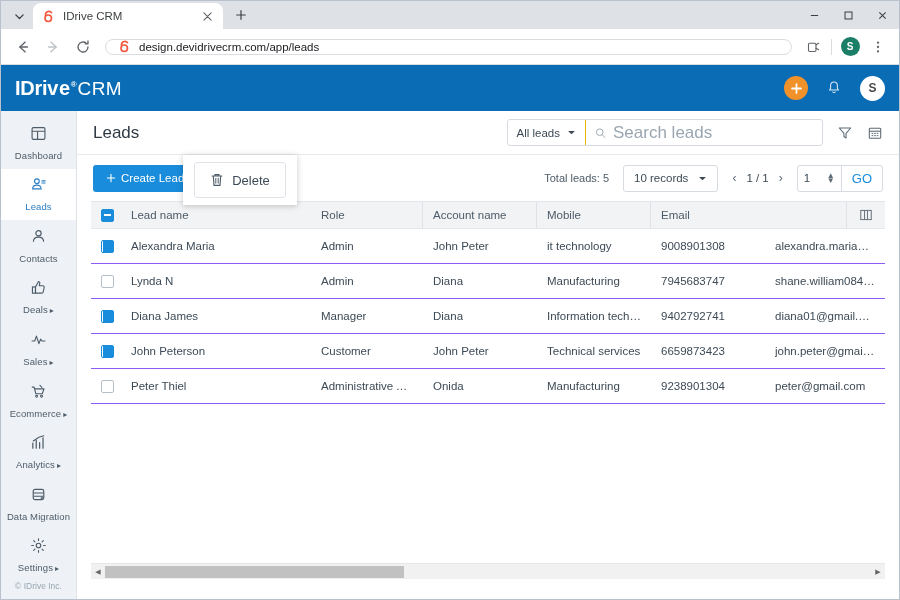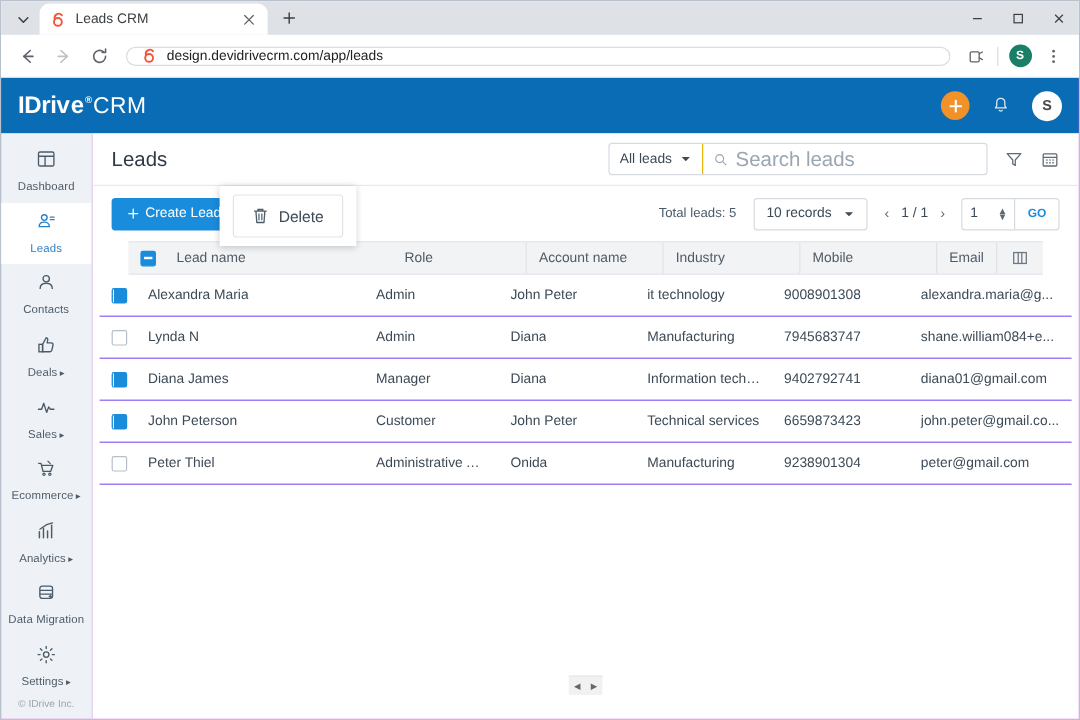"Leads CRM" span.tab-title { text: Leads -> IDrive }
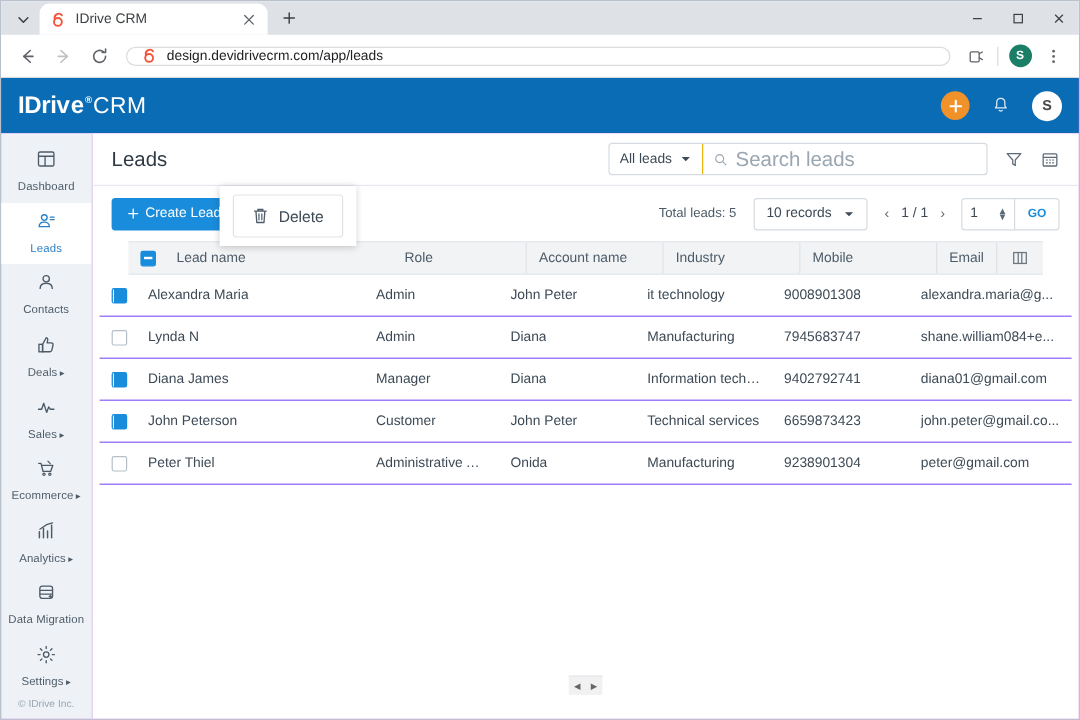"GO" .gobtn { font-size: 10px -> 13px; font-weight: bold -> none }
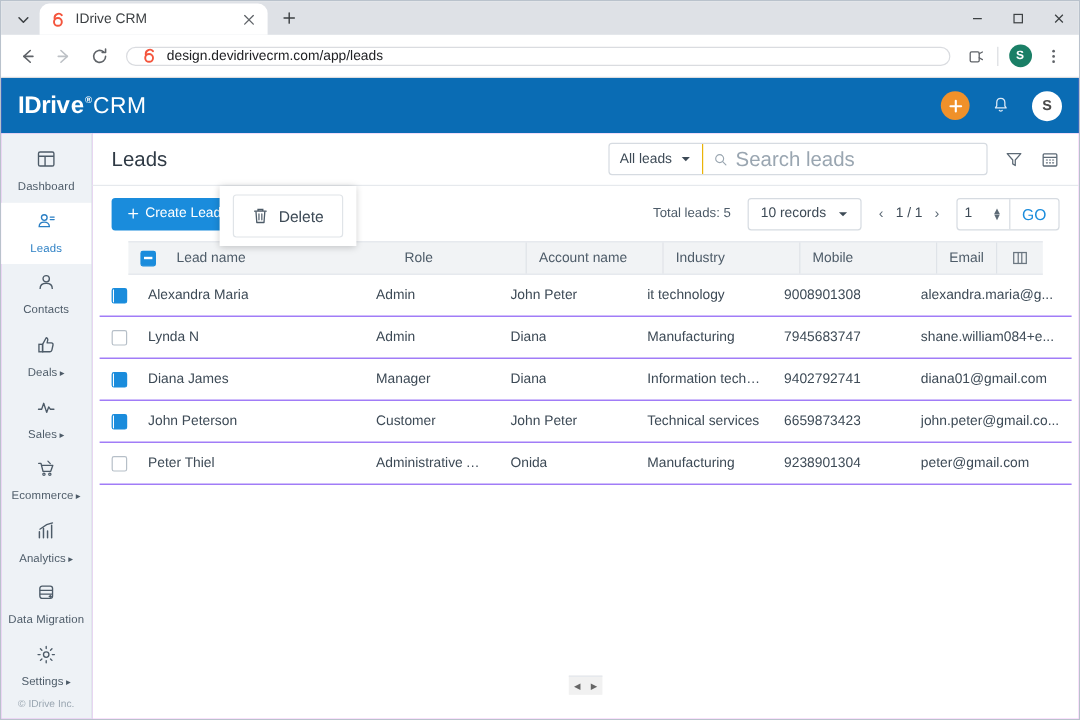"Lead name" .table-area { align-items: center -> none }
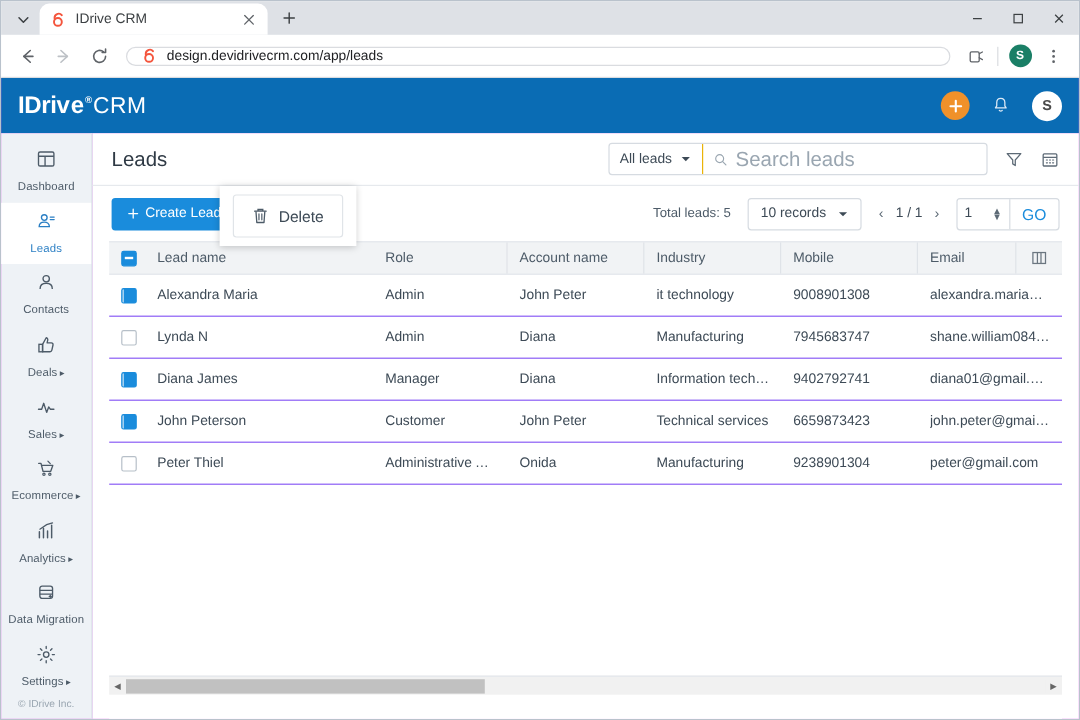"Industry" div.th { html: <div>Industry</div> -> none }
